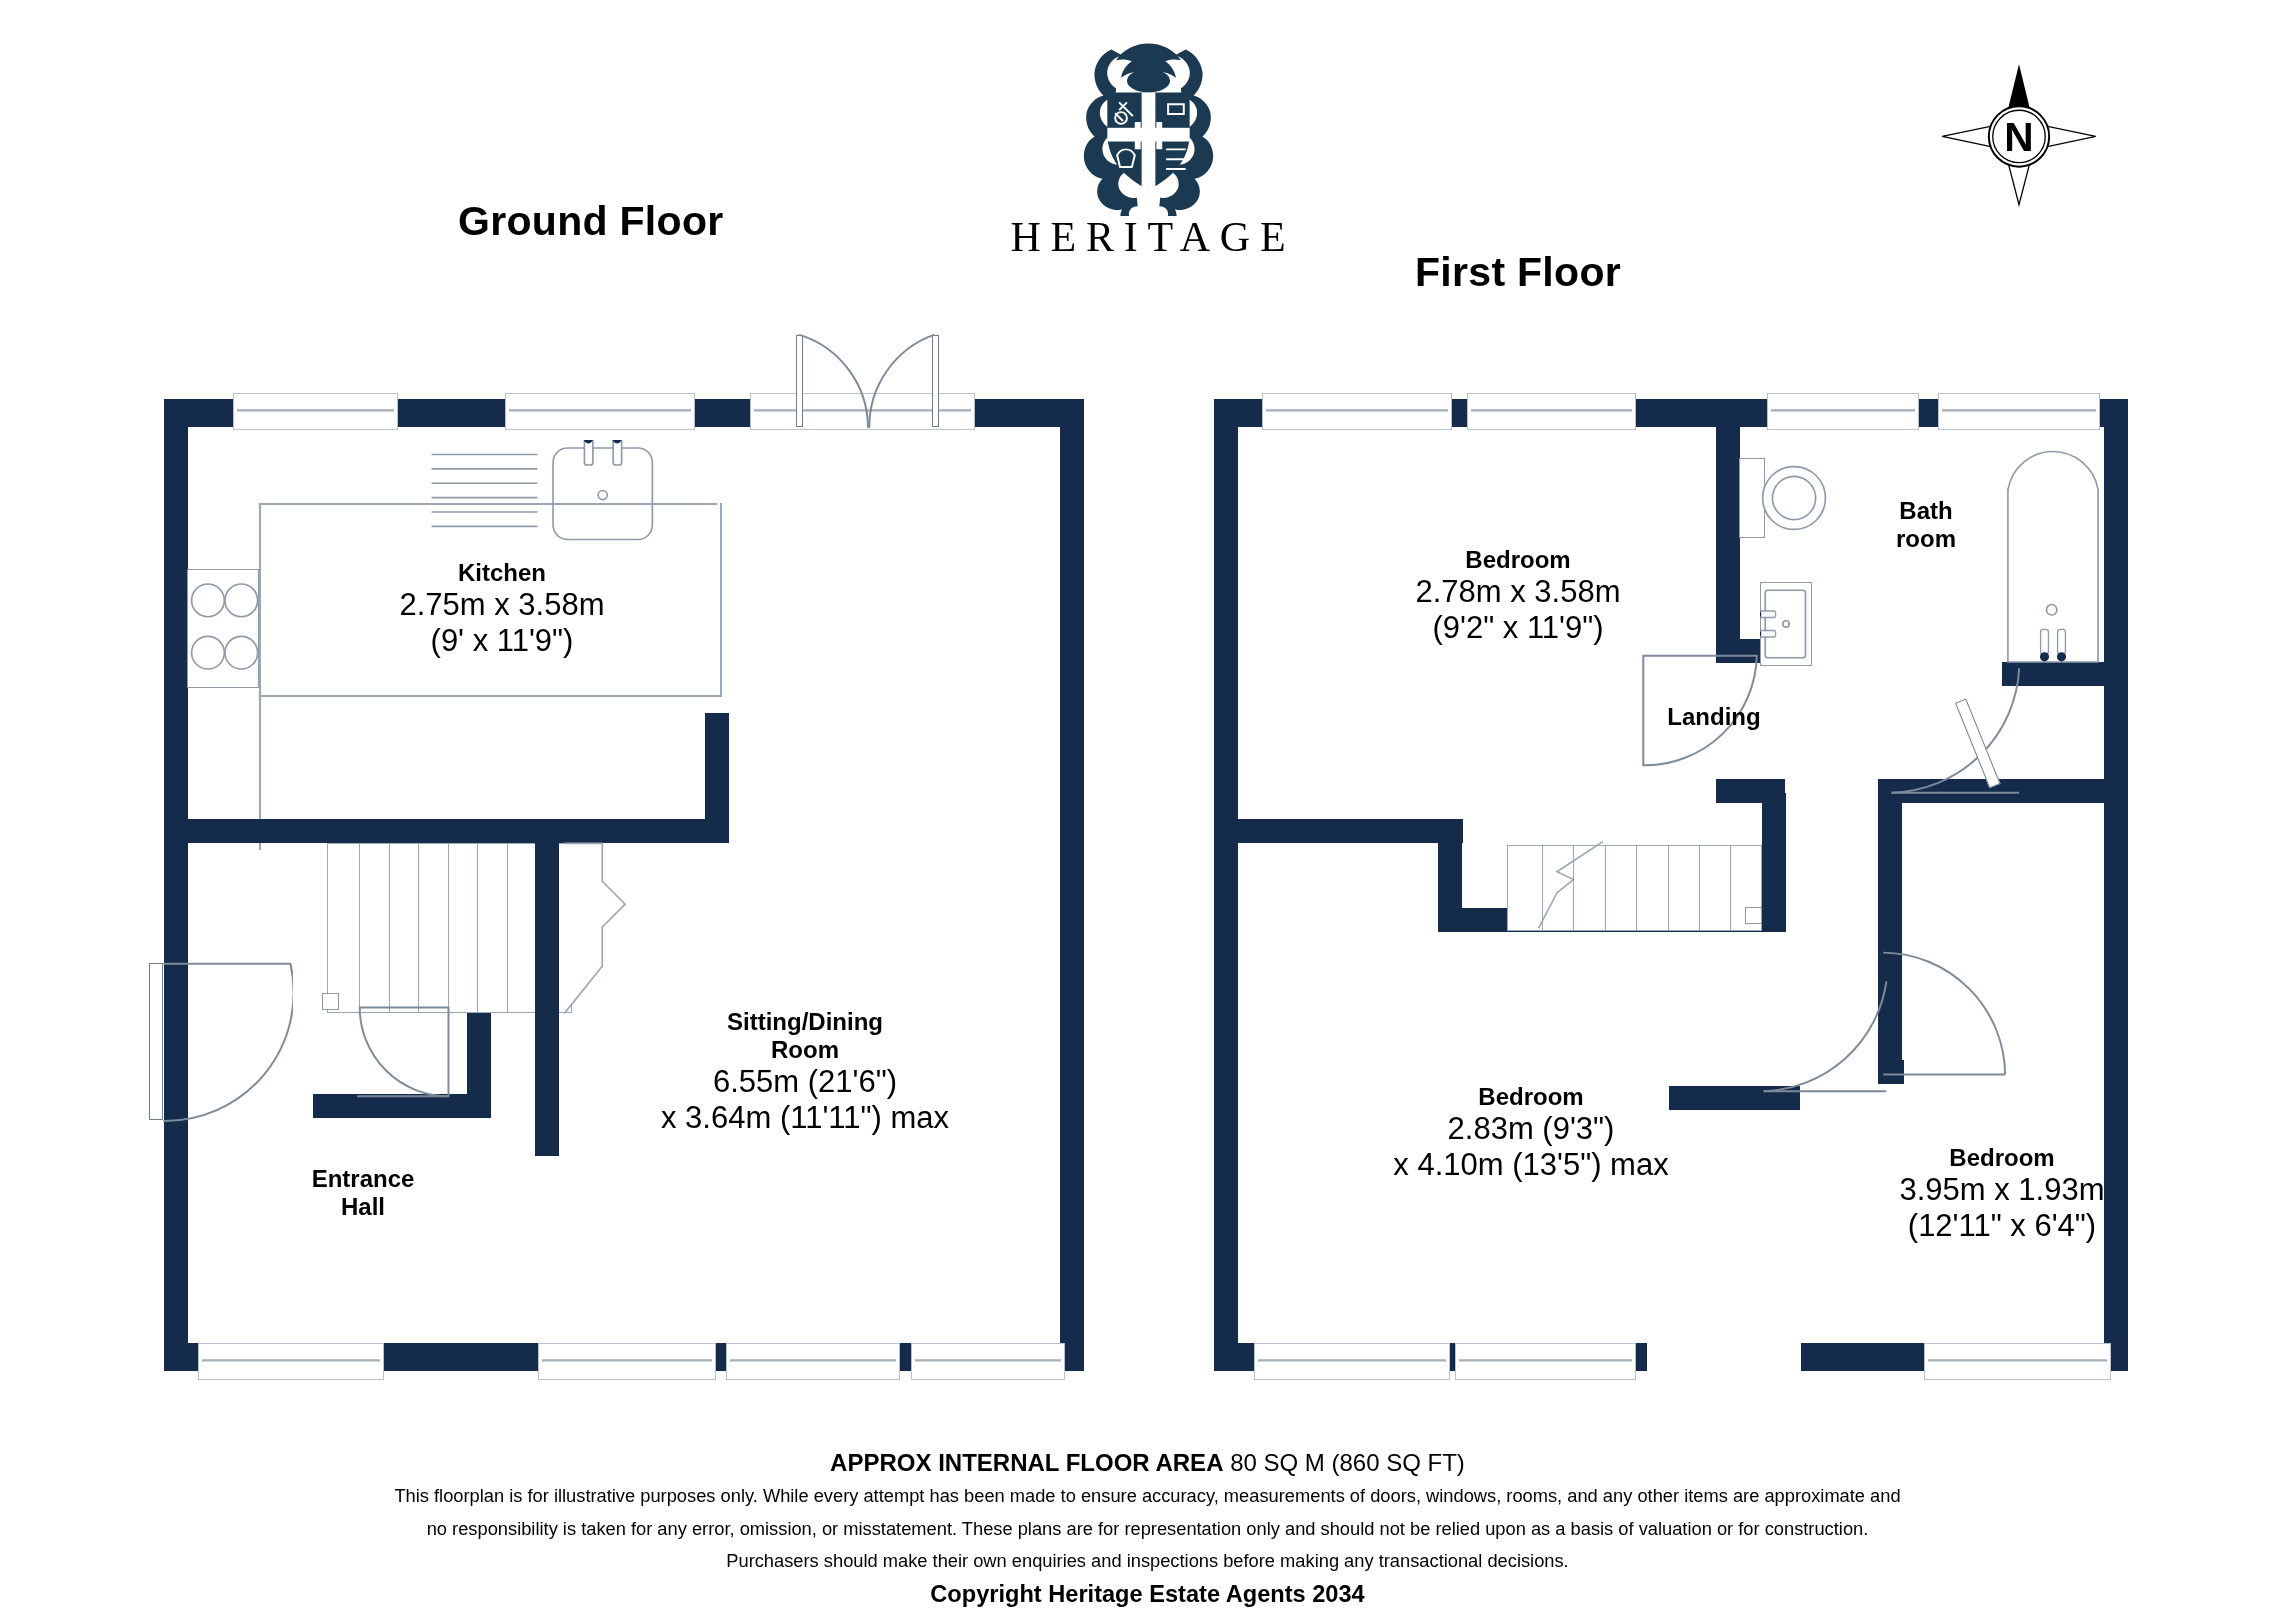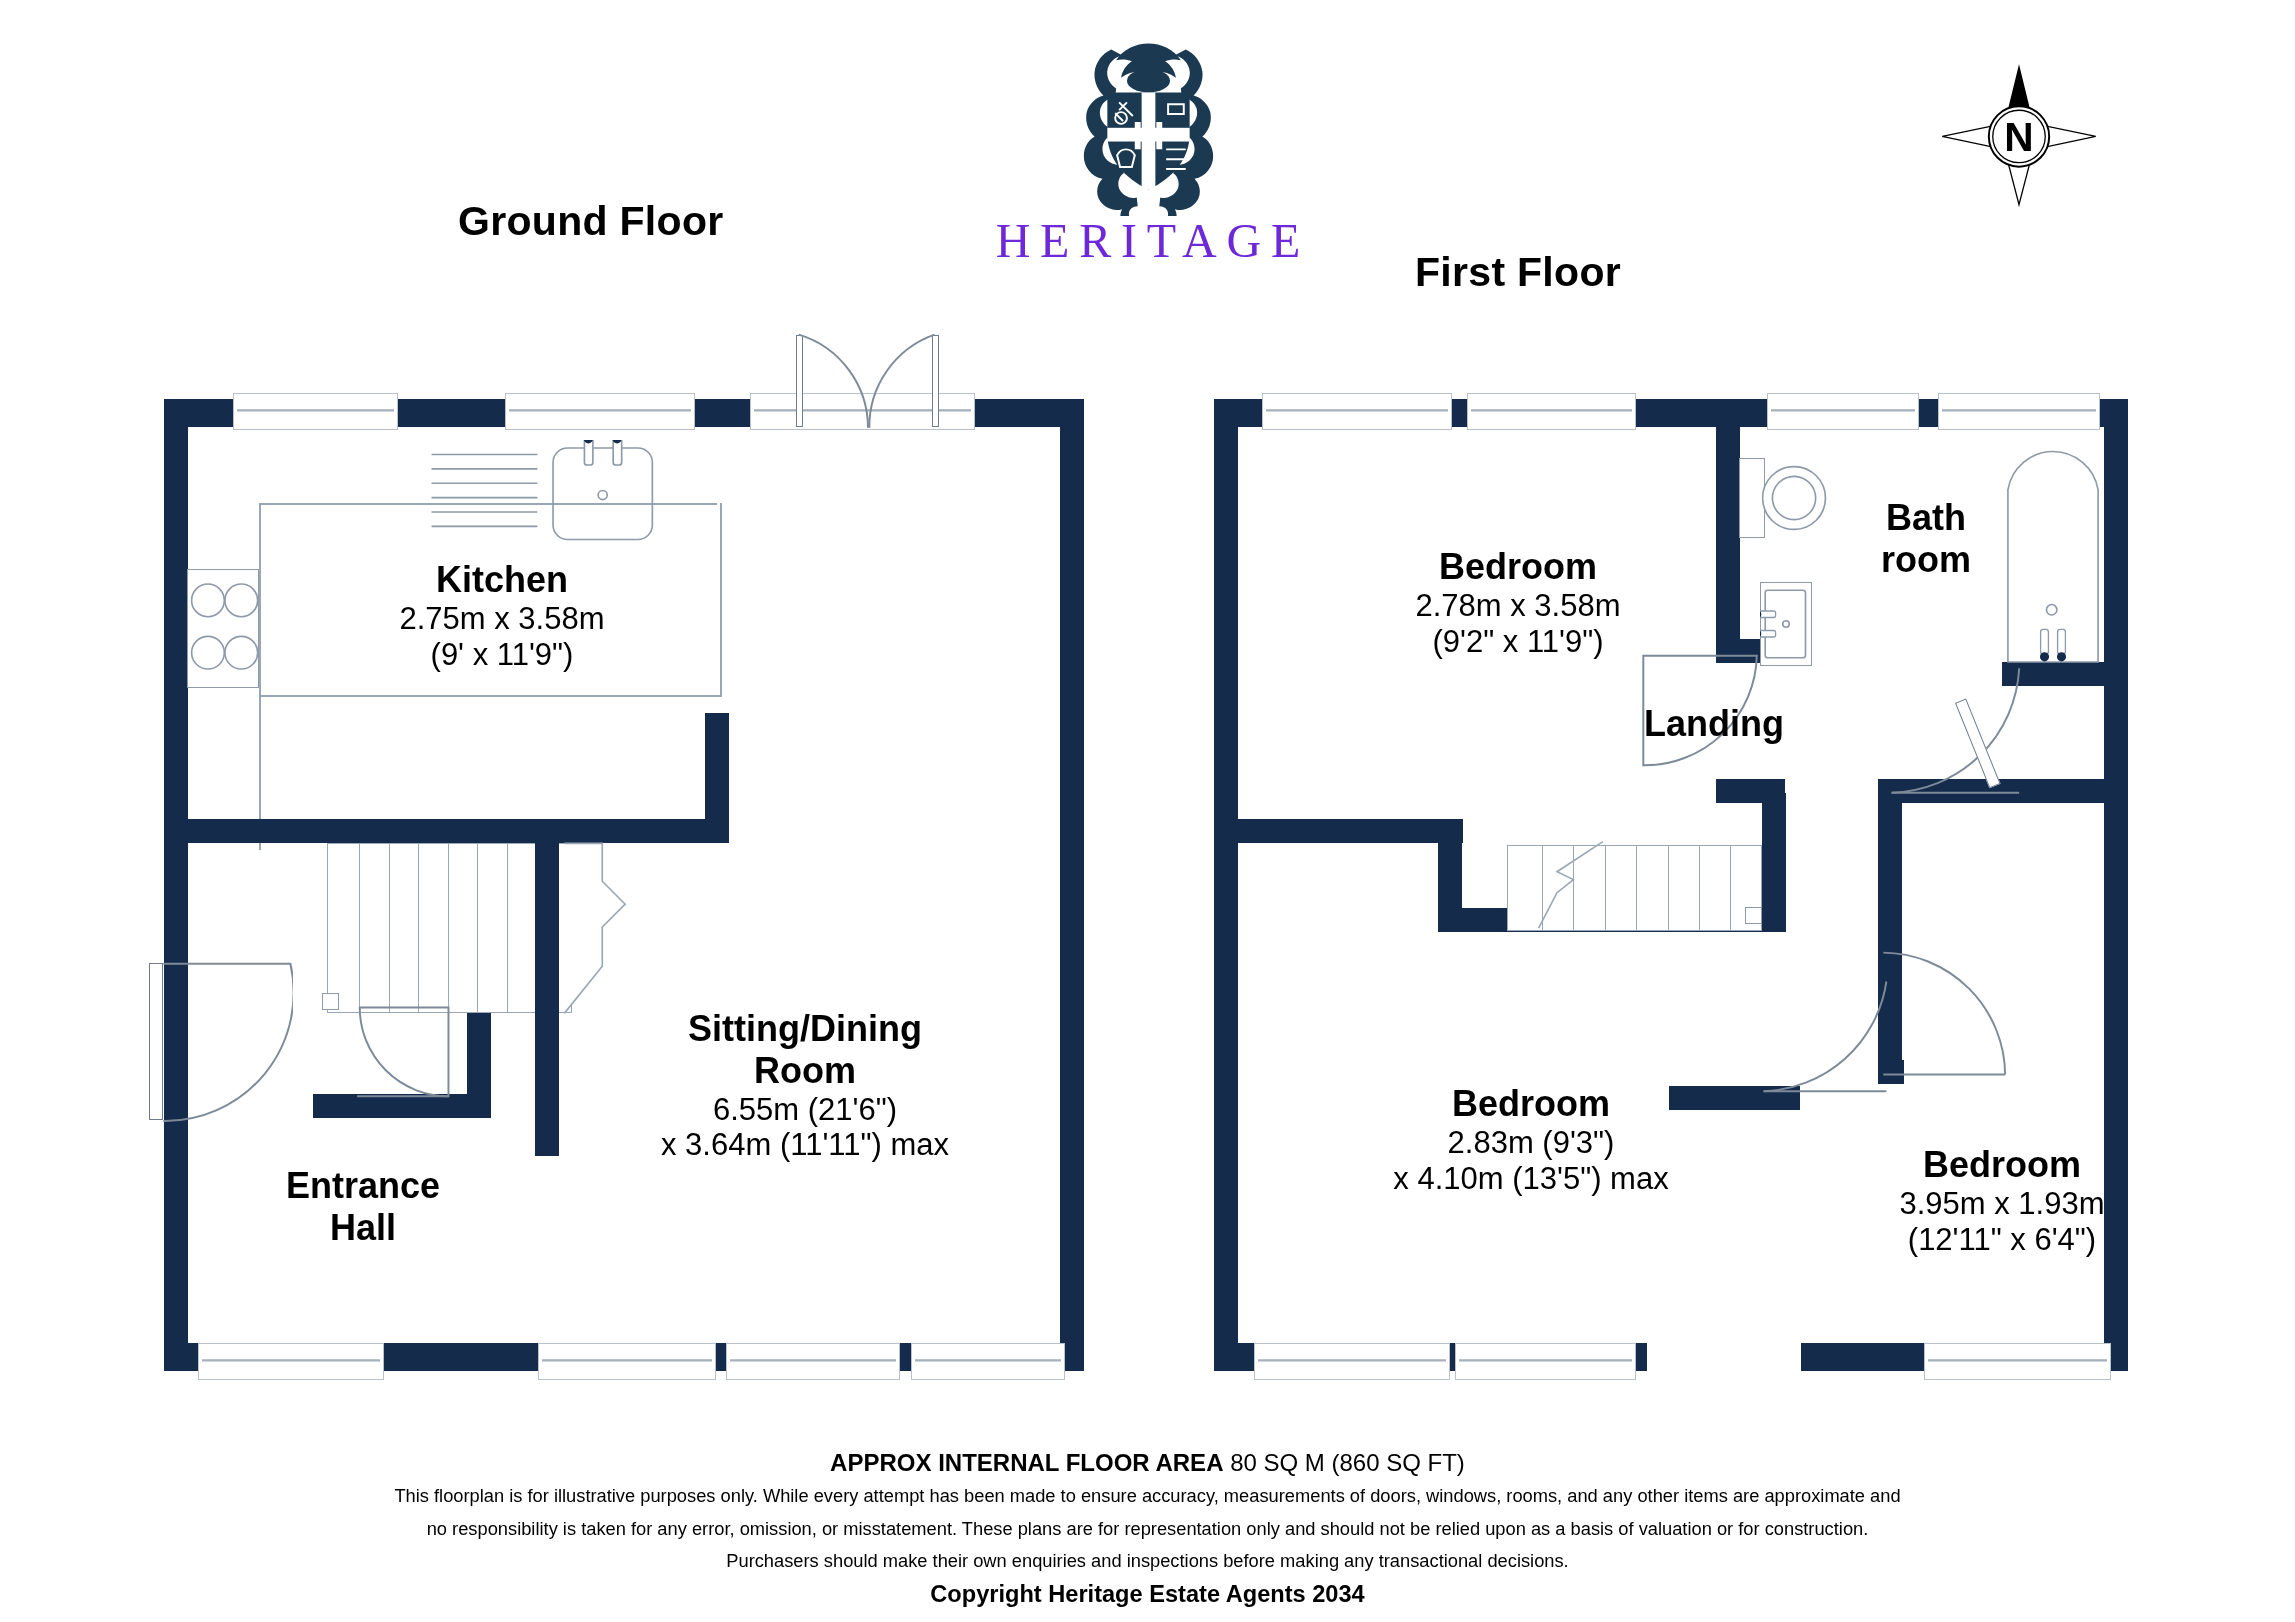"HERITAGE" .logo-word { color: #6d28d9 -> #000000; font-size: 48px -> 42px }
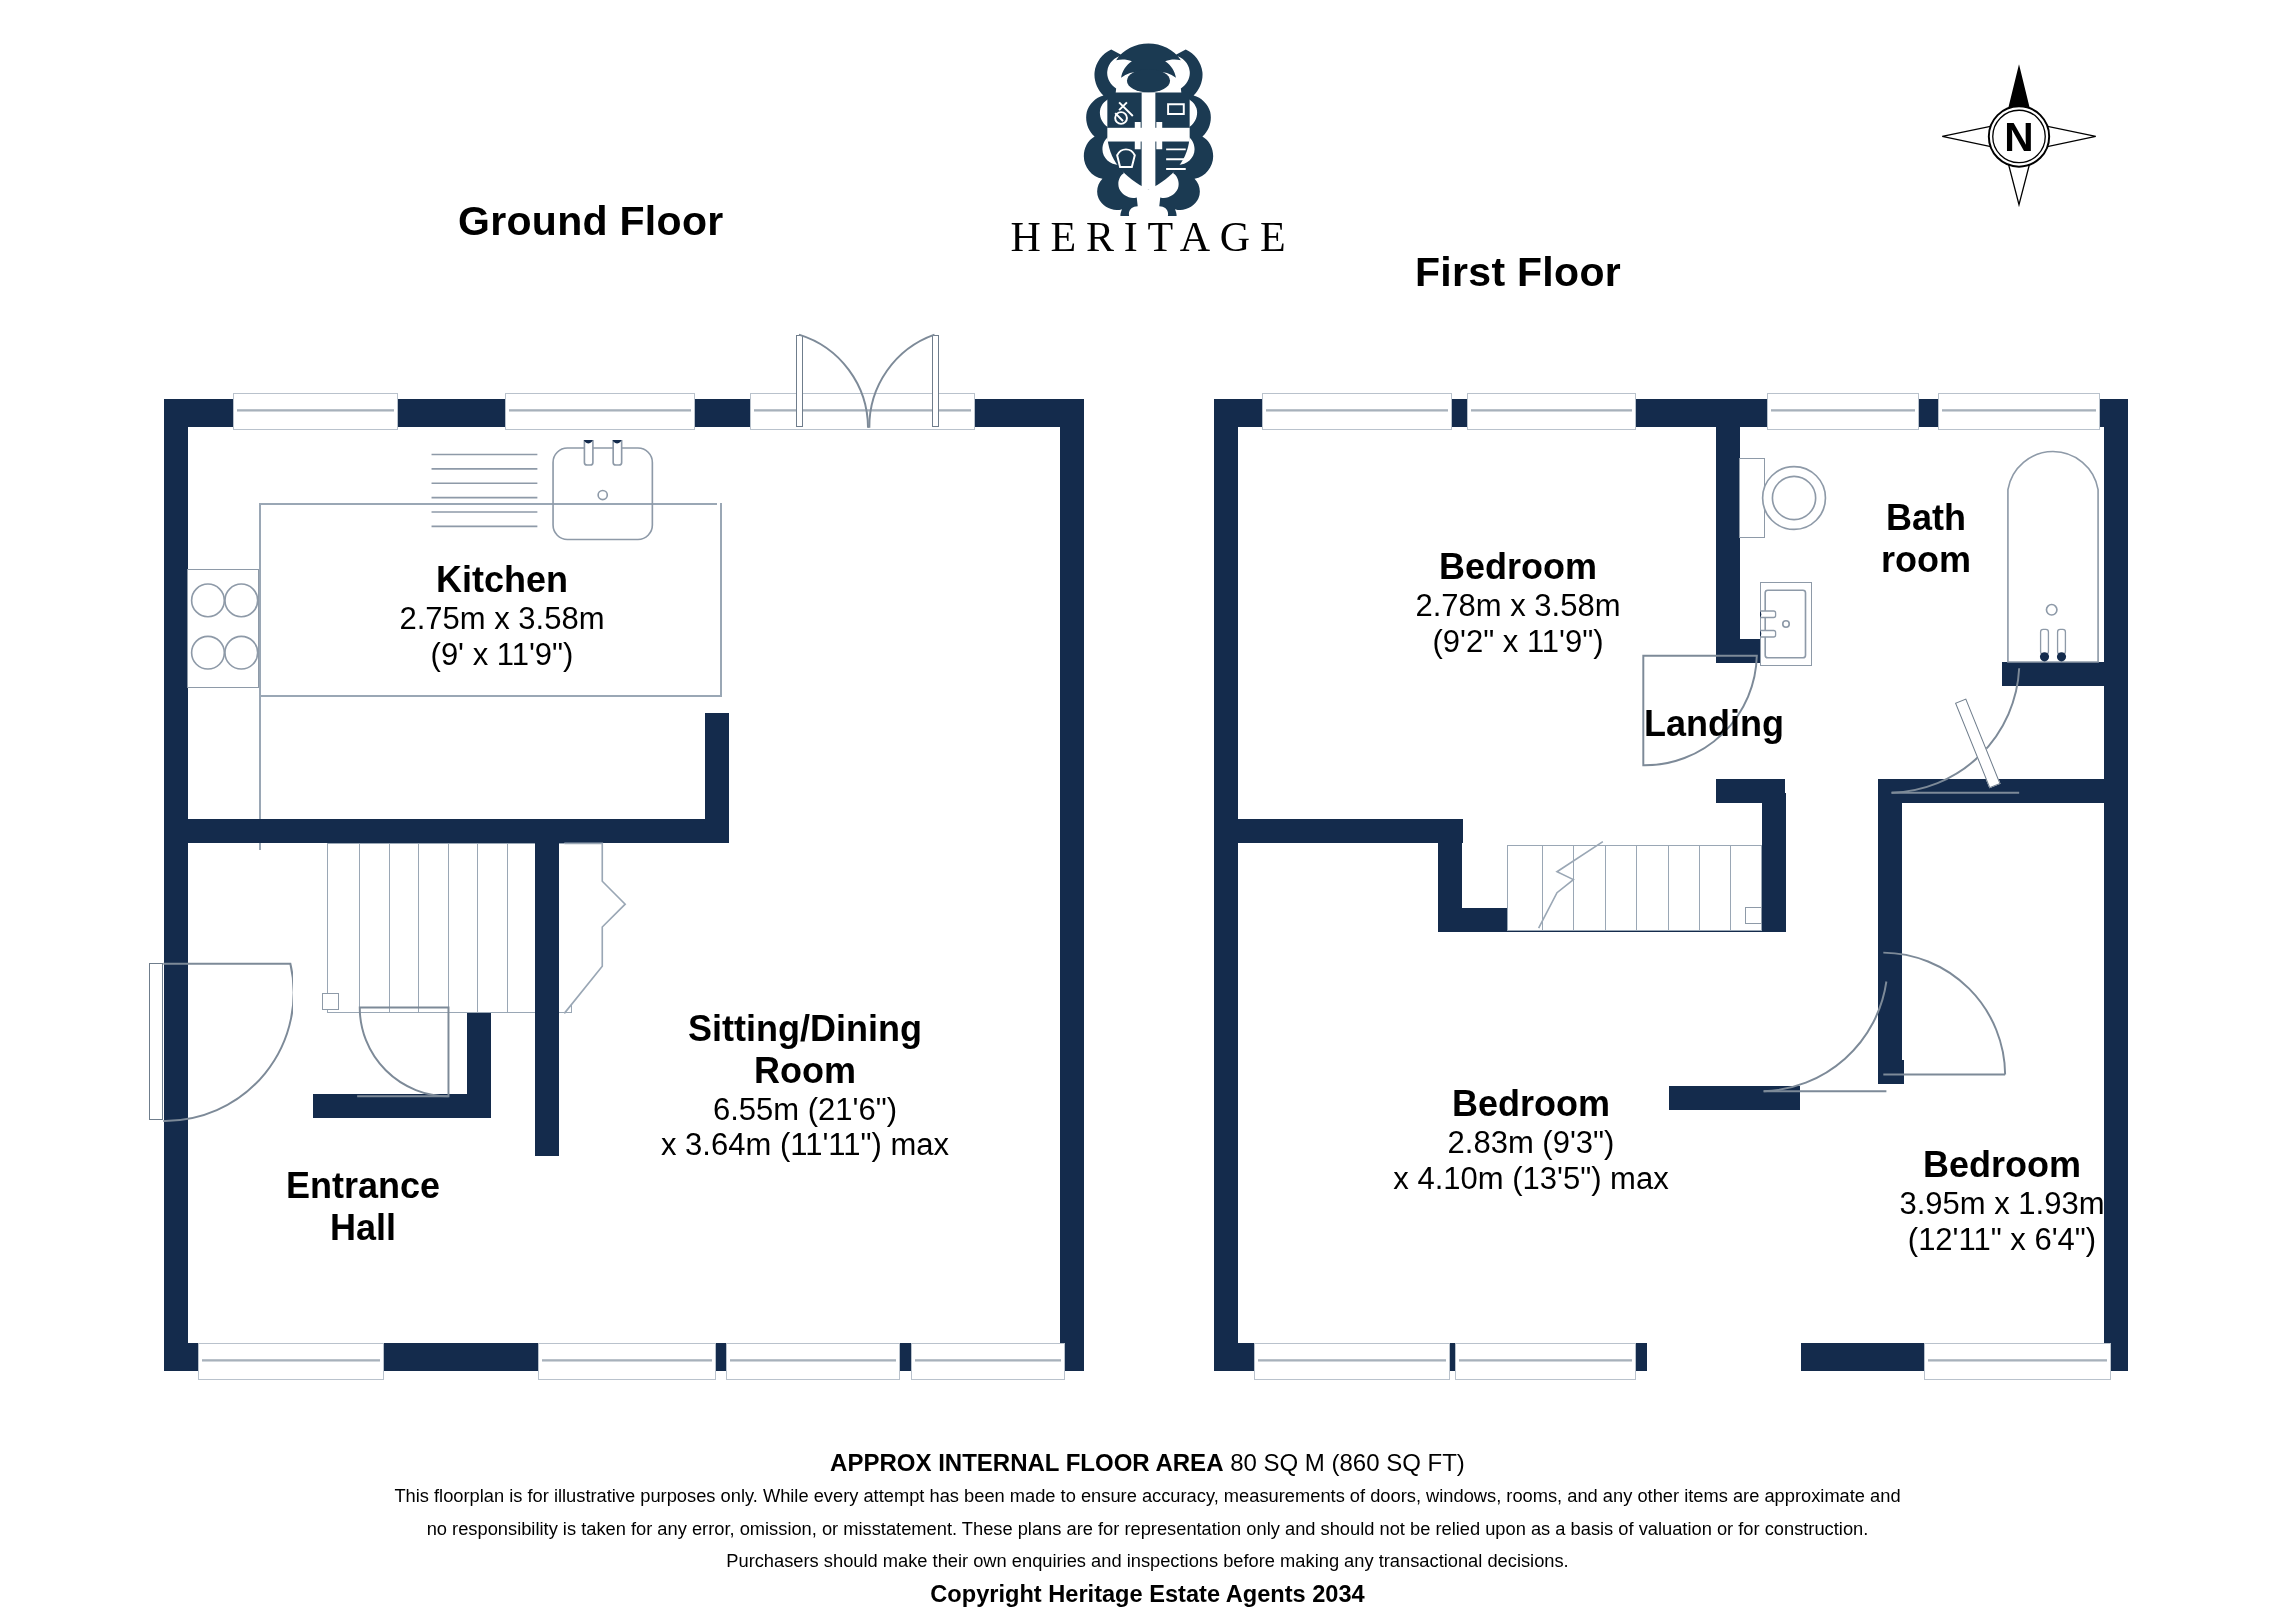"Bath" .rl .nm { font-size: 36px -> 24px }
